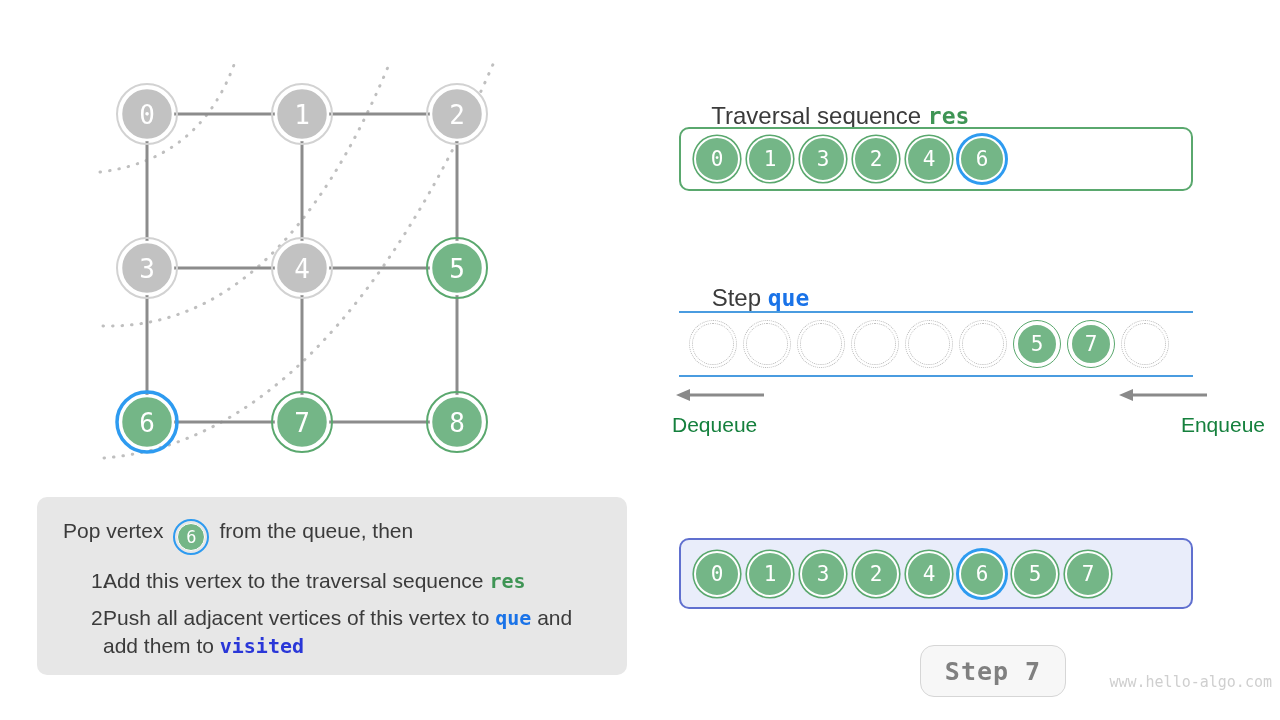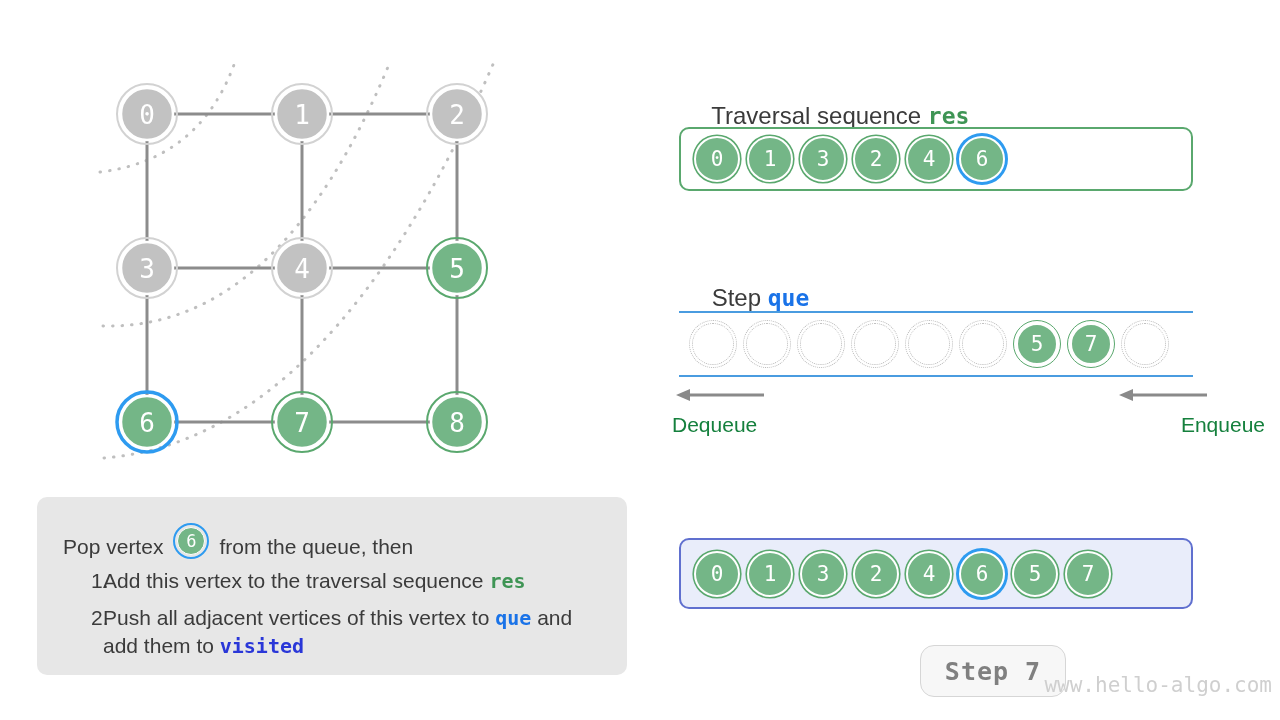"Pop vertex" #caption-line1 { align-items: flex-end -> flex-start }
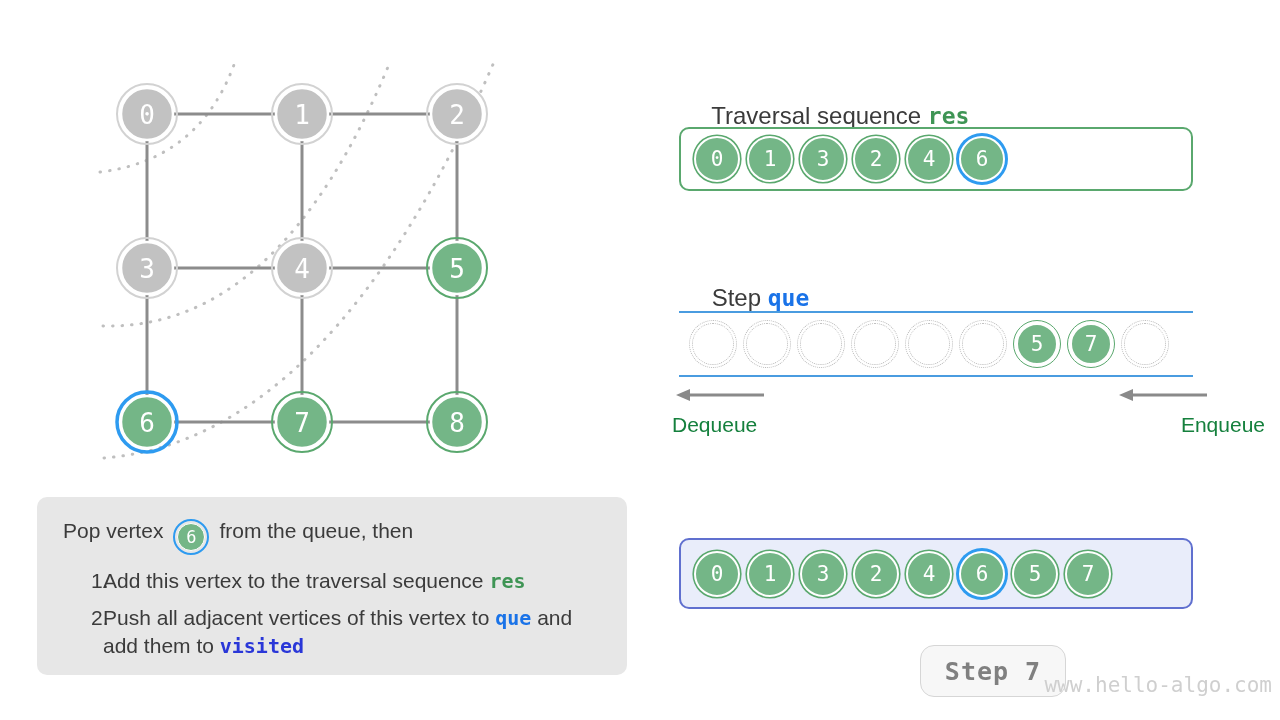"www.hello-algo.com" #watermark { font-size: 21px -> 15px }
